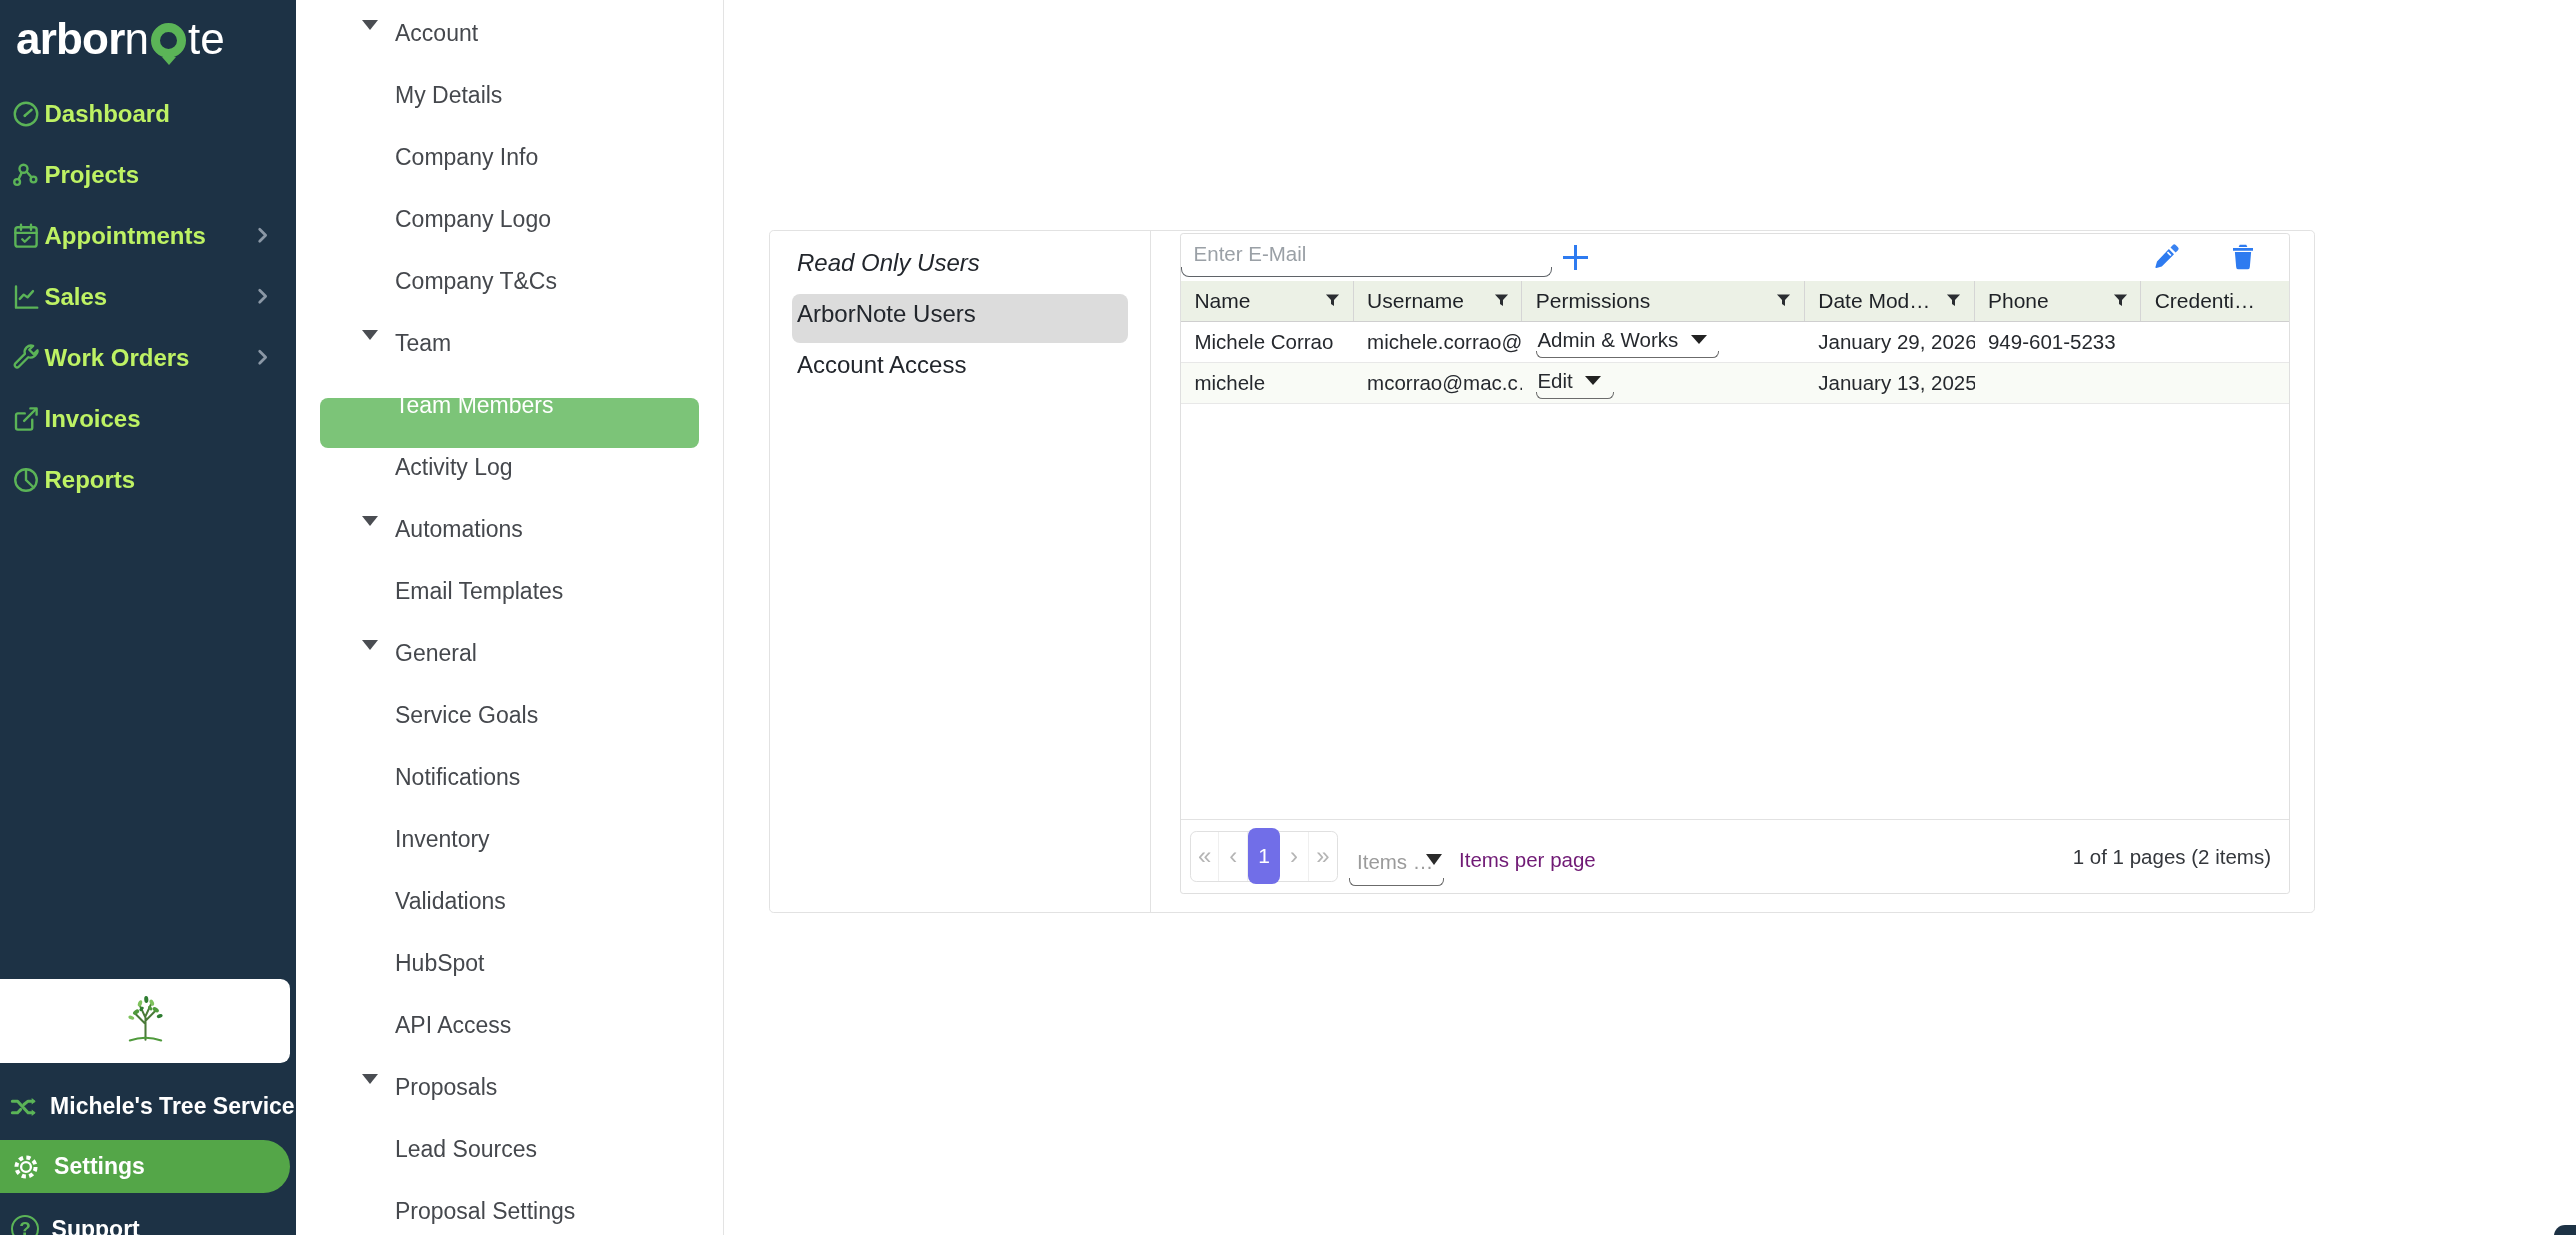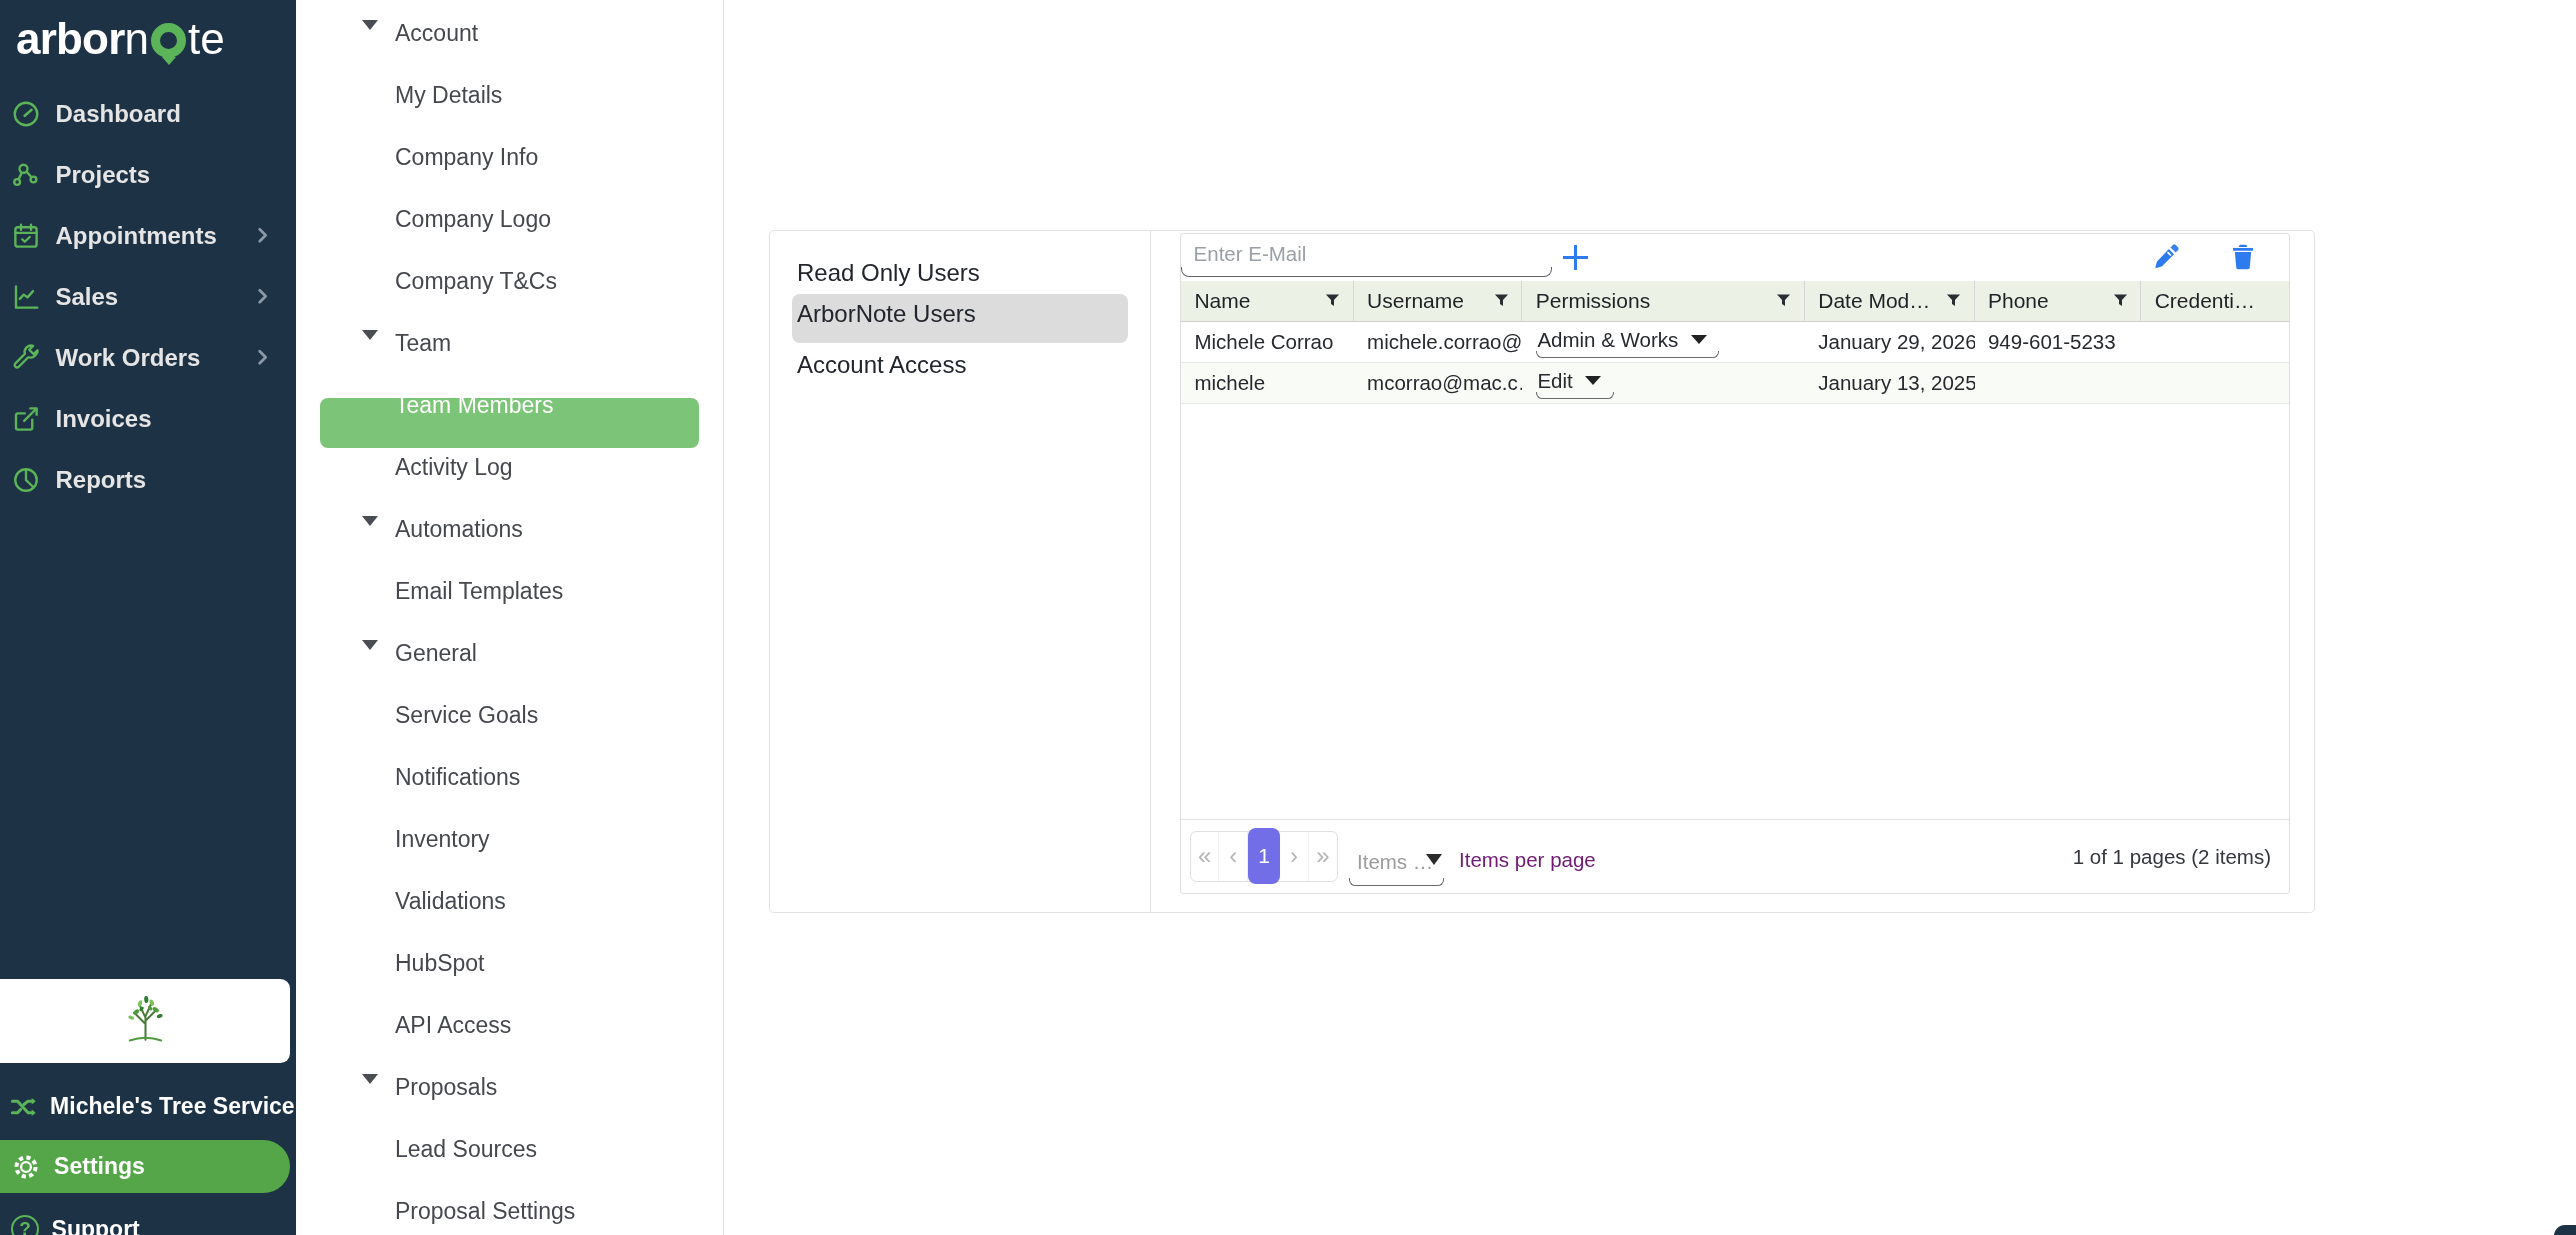"Dashboard" .nav-label { color: #e5e5e5 -> #bef264; margin-left: 14px -> 3px }
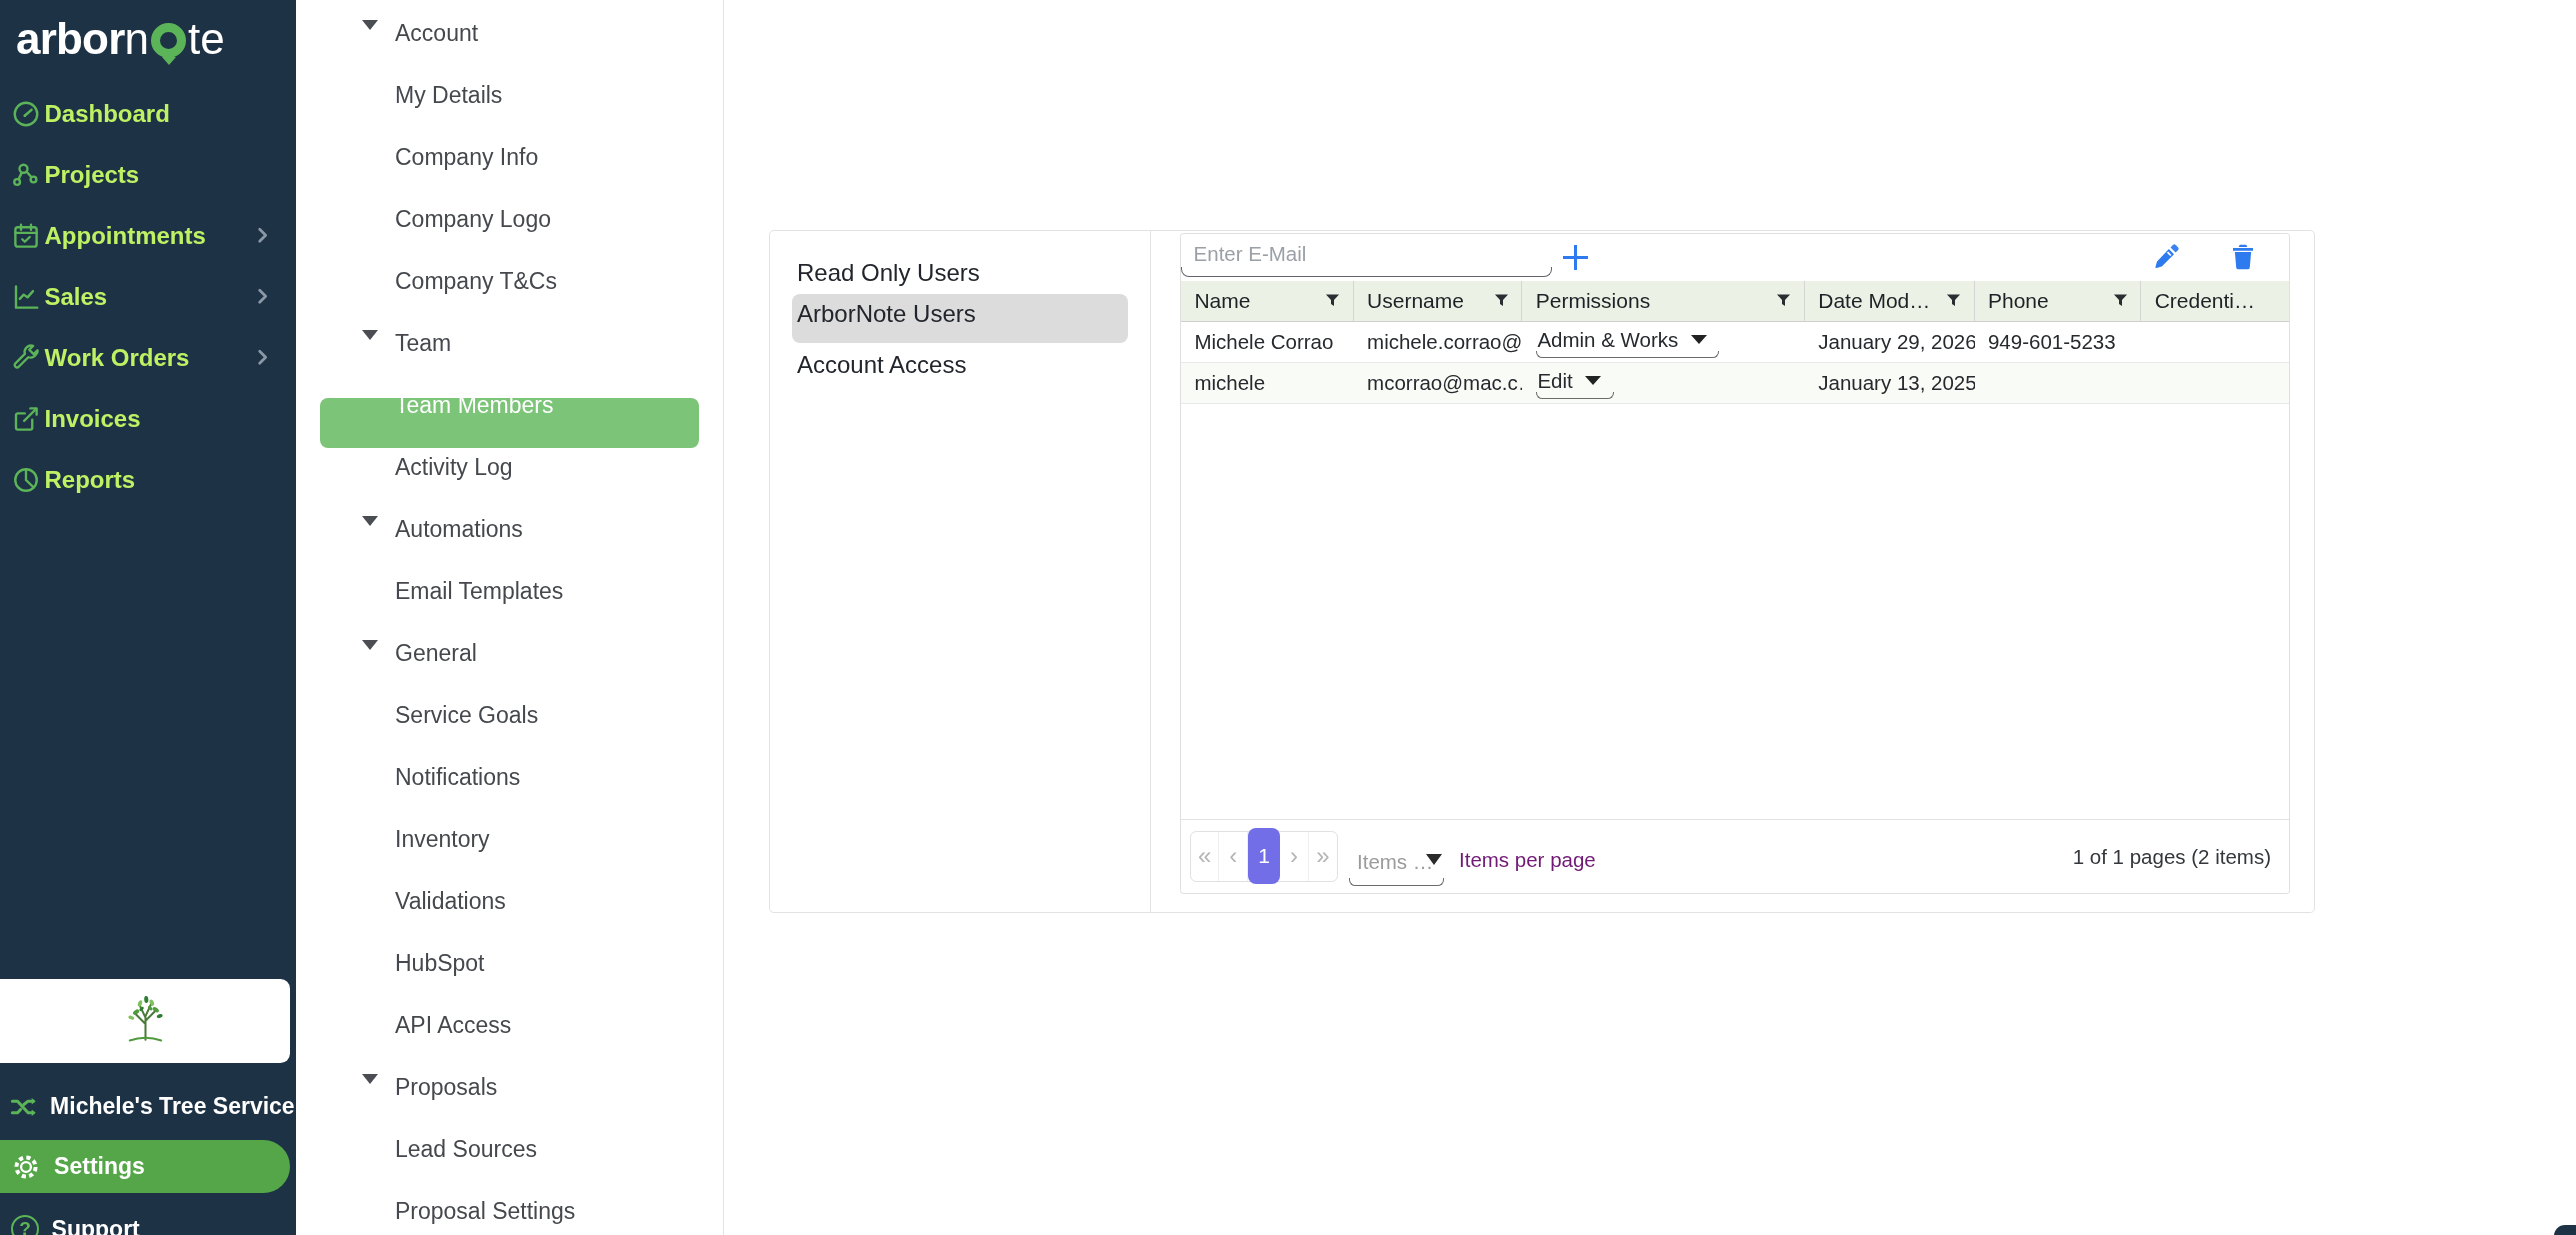"Read Only Users" div.tab { font-style: none -> italic; top: 28px -> 18px }
